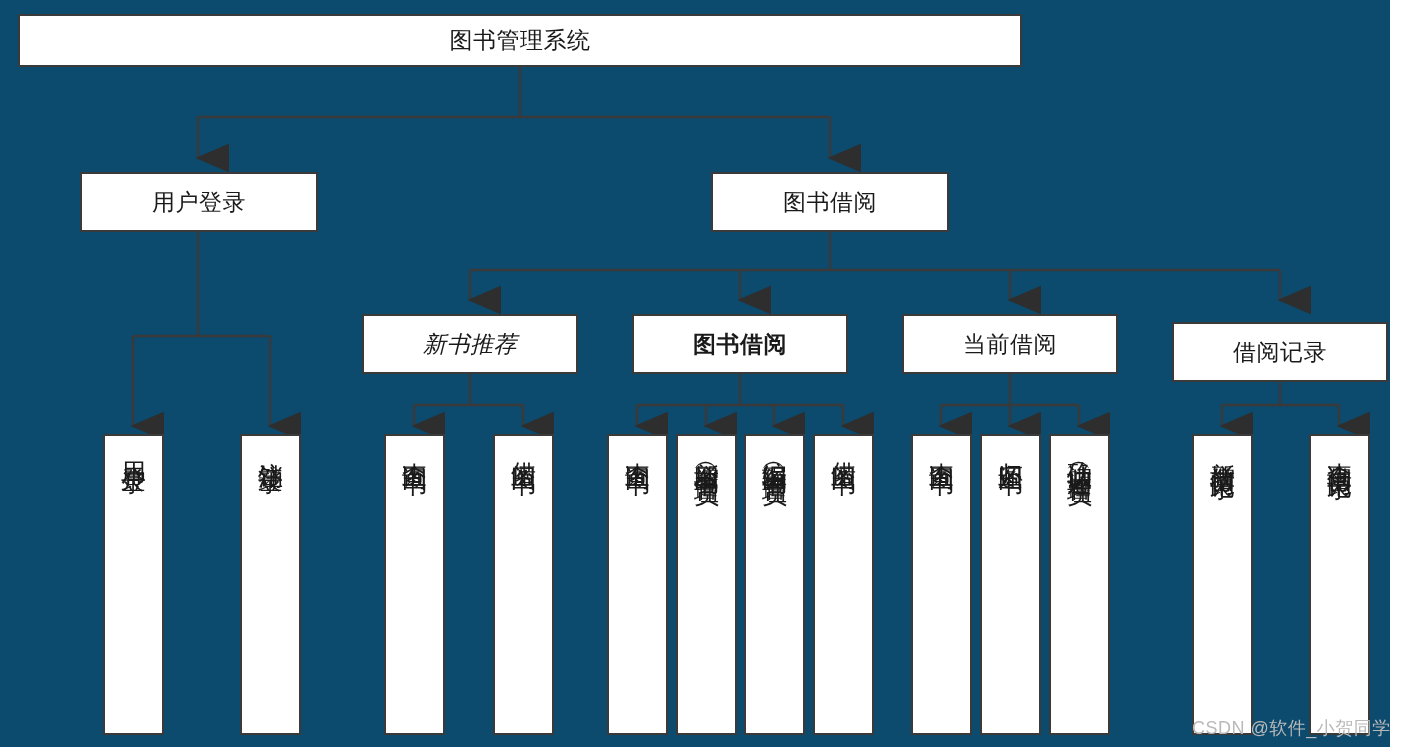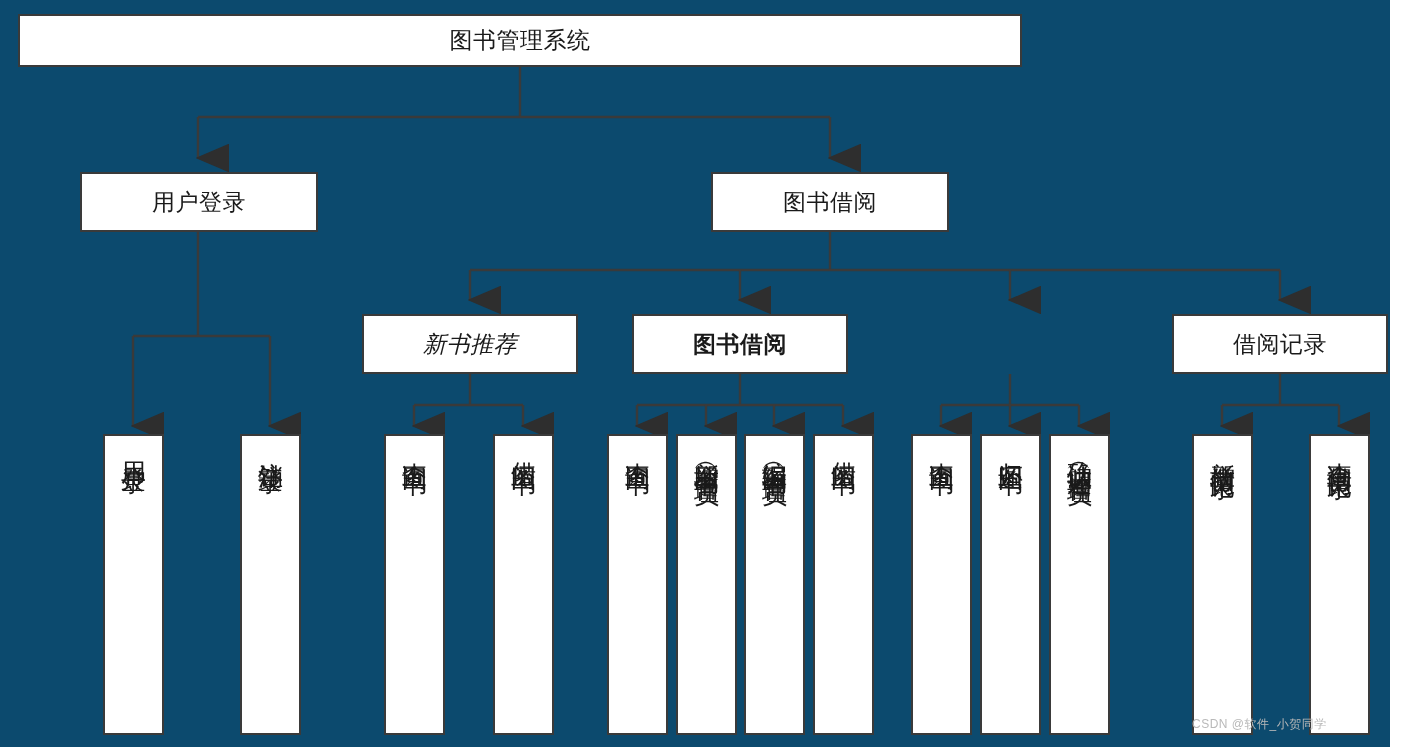"当前借阅" div.node { html: none -> <div> <span>当前借阅</span> </div> }
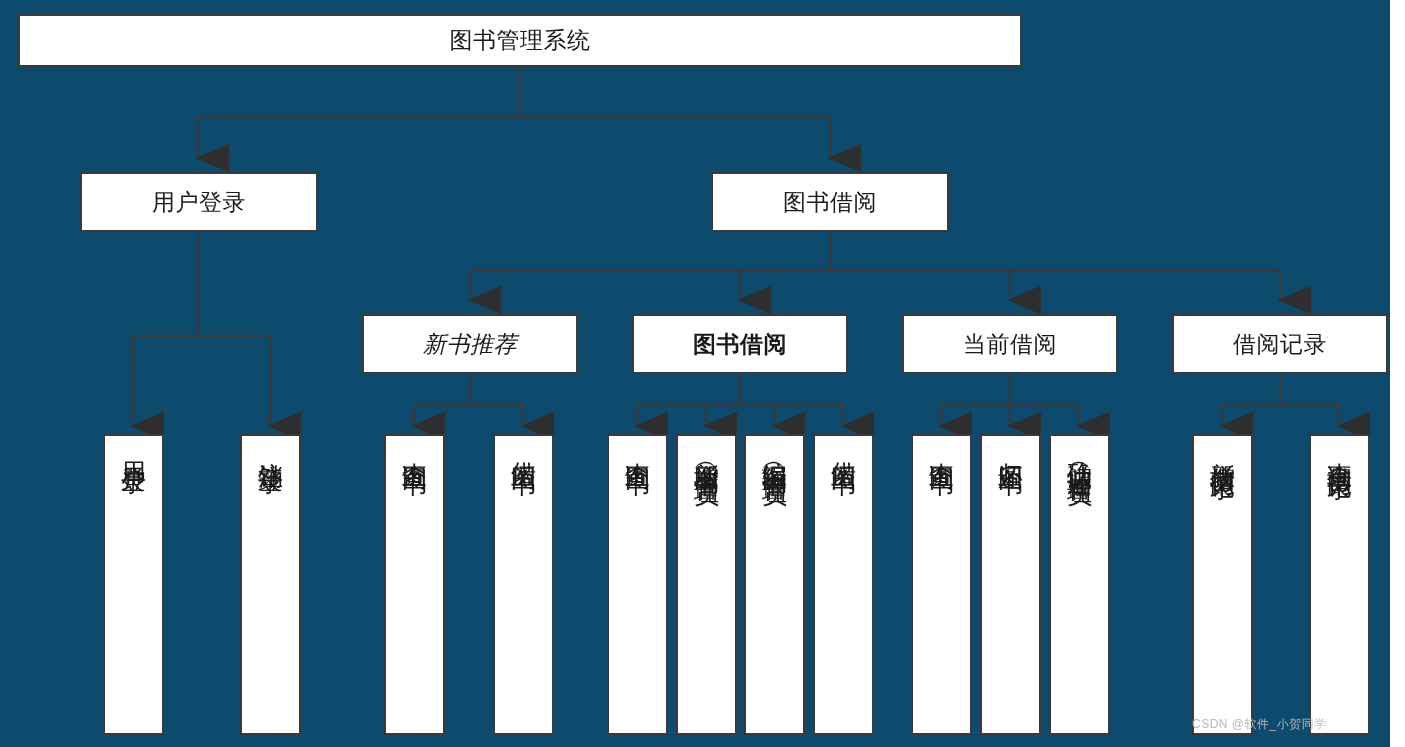"借阅记录" div.node { top: 314px -> 322px }
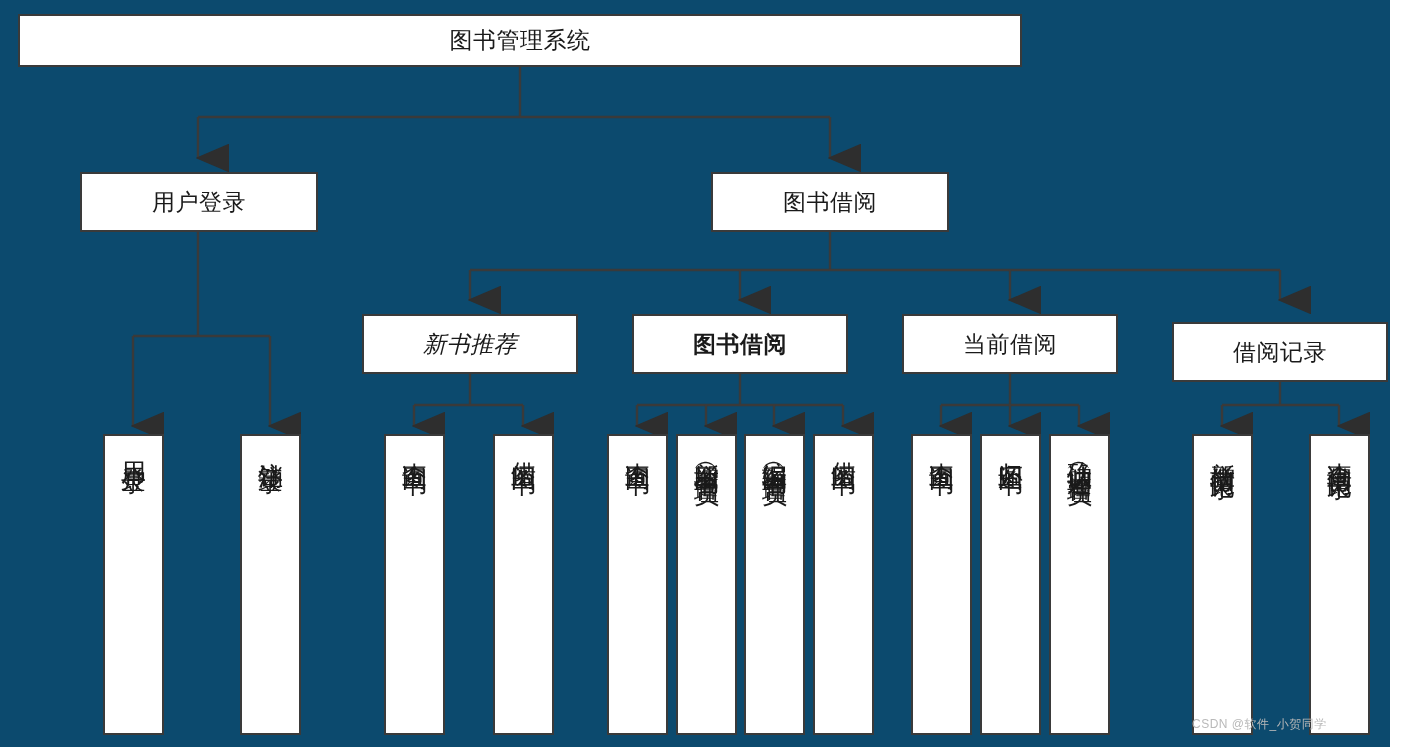"CSDN @软件_小贺同学" .watermark { font-size: 12px -> 18px }
